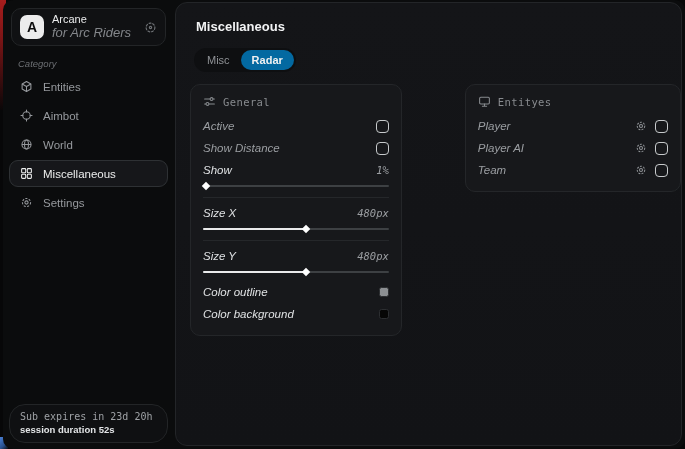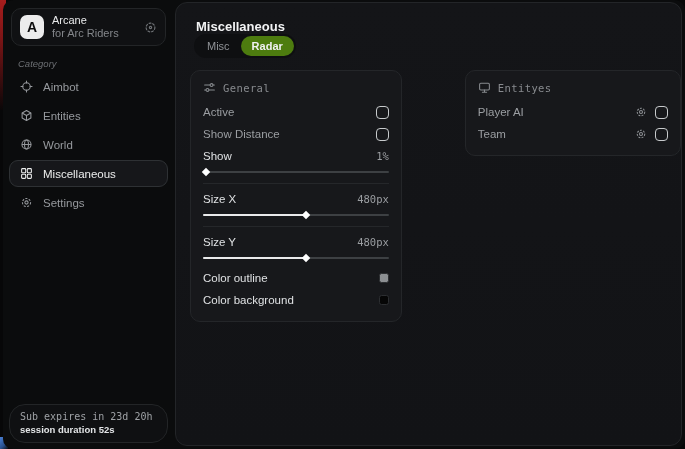"for Arc Riders" .brand-sub { font-size: 11px -> 13px; font-style: none -> italic }
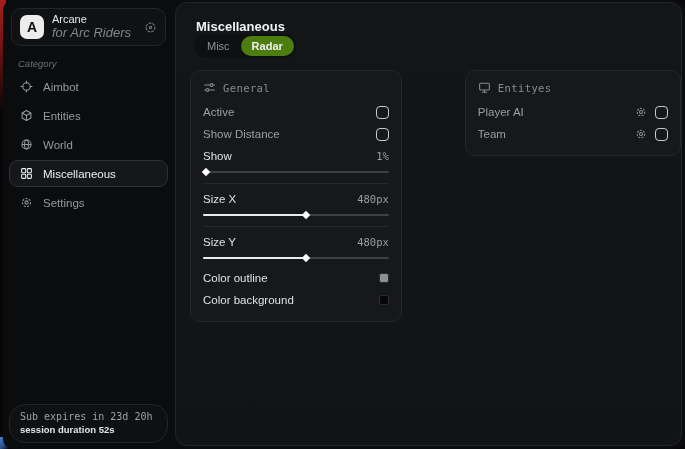"Misc" .tab-group { margin: 0 0 0 18px -> 14px 0 0 18px }
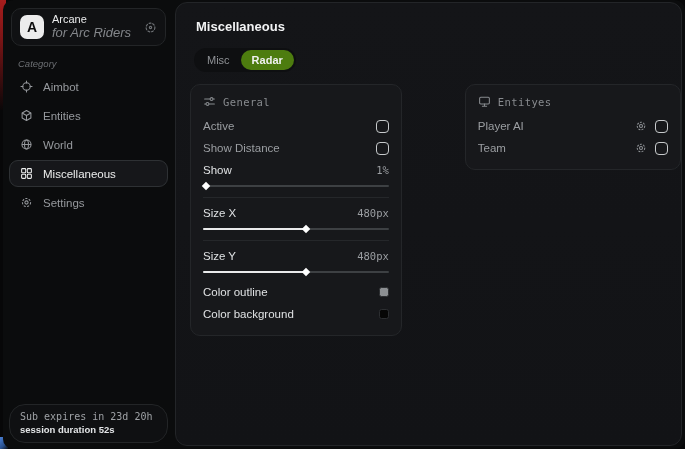"Radar" .tab.active { background: #4d7c0f -> #0369a1 }
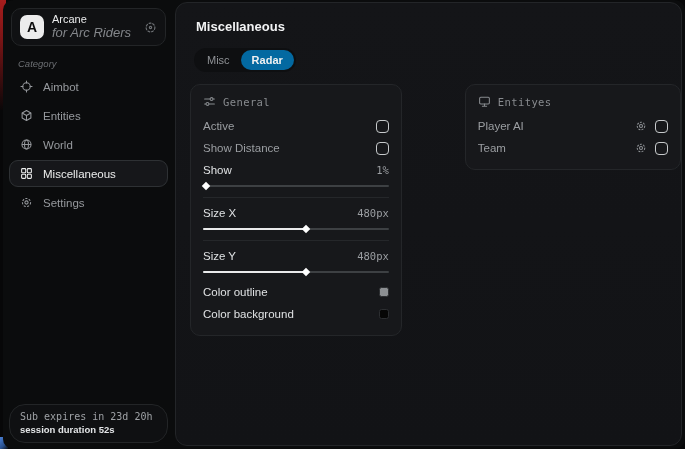"Aimbot" div.nav-item { order: before "Entities" -> after "Entities" }
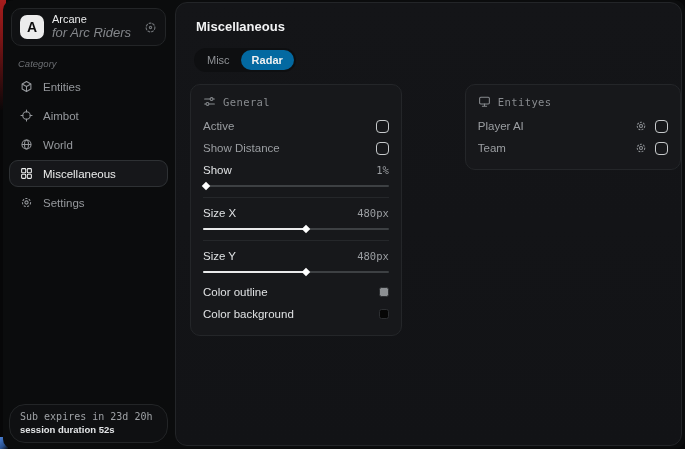"Active" .row { font-style: none -> italic }
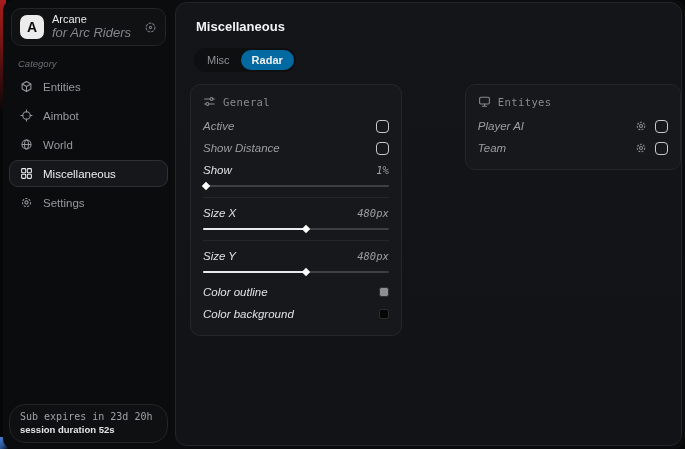"Player" div.row { html: none -> <div> <span>Player</span> <span> <span> <svg> <circle></circle> <circle></circle> </svg> </span> <span></span> </span> </div> }
